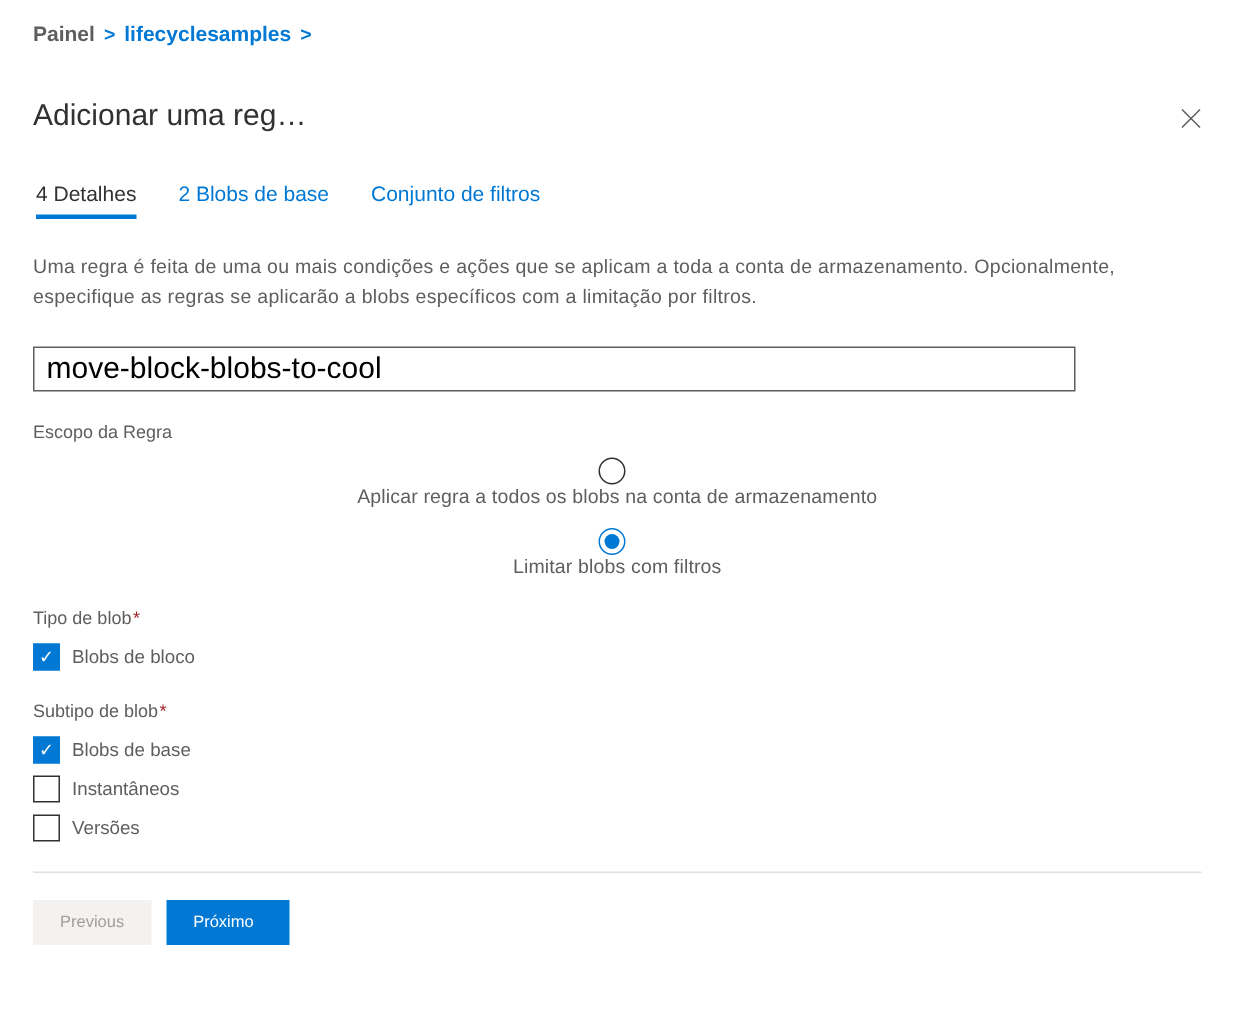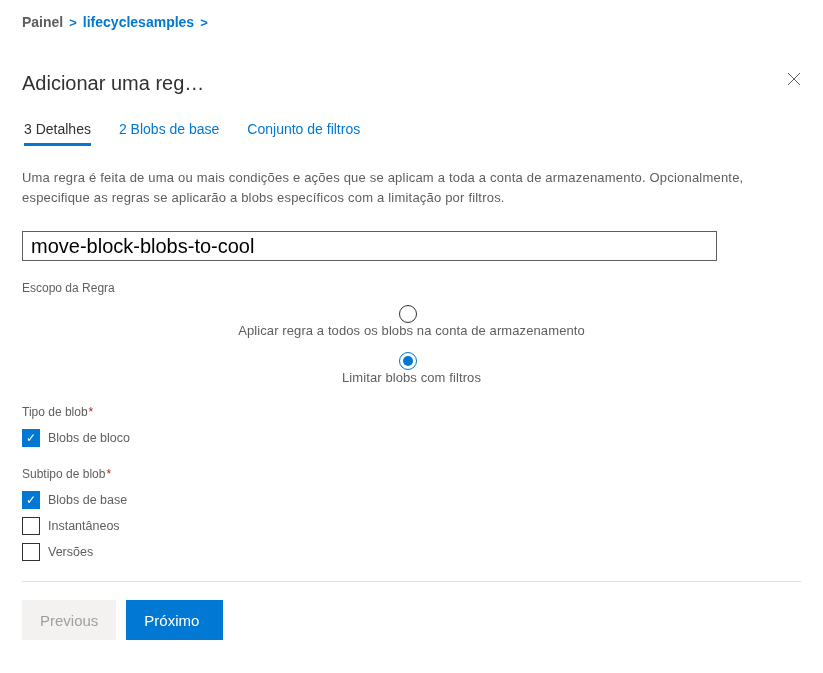"Adicionar uma reg…" .header-row { align-items: flex-end -> flex-start }
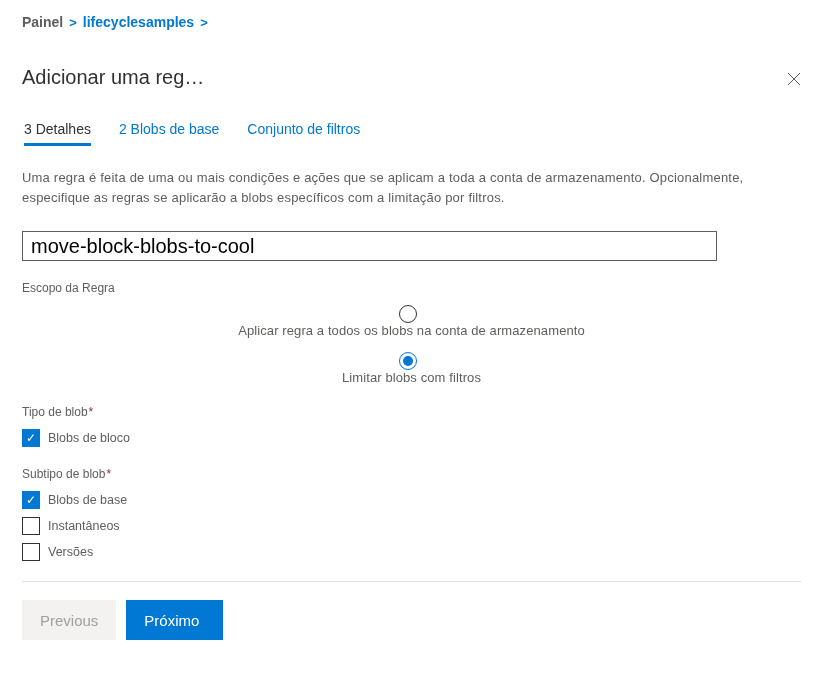"3 Detalhes" div.tab { text: 3 -> 4 }
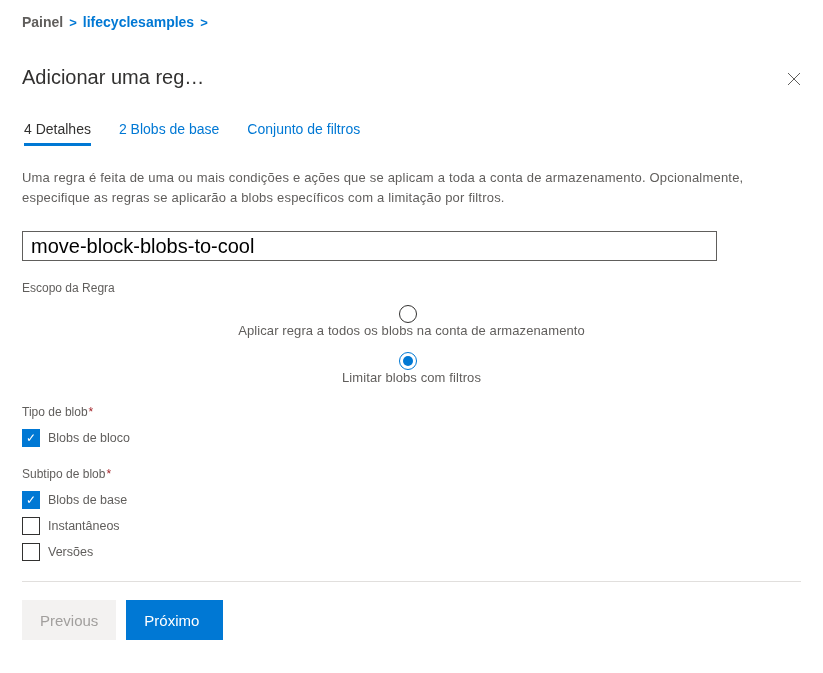"Previous" .btn { font-size: 15px -> 11px; height: 40px -> 30px }
